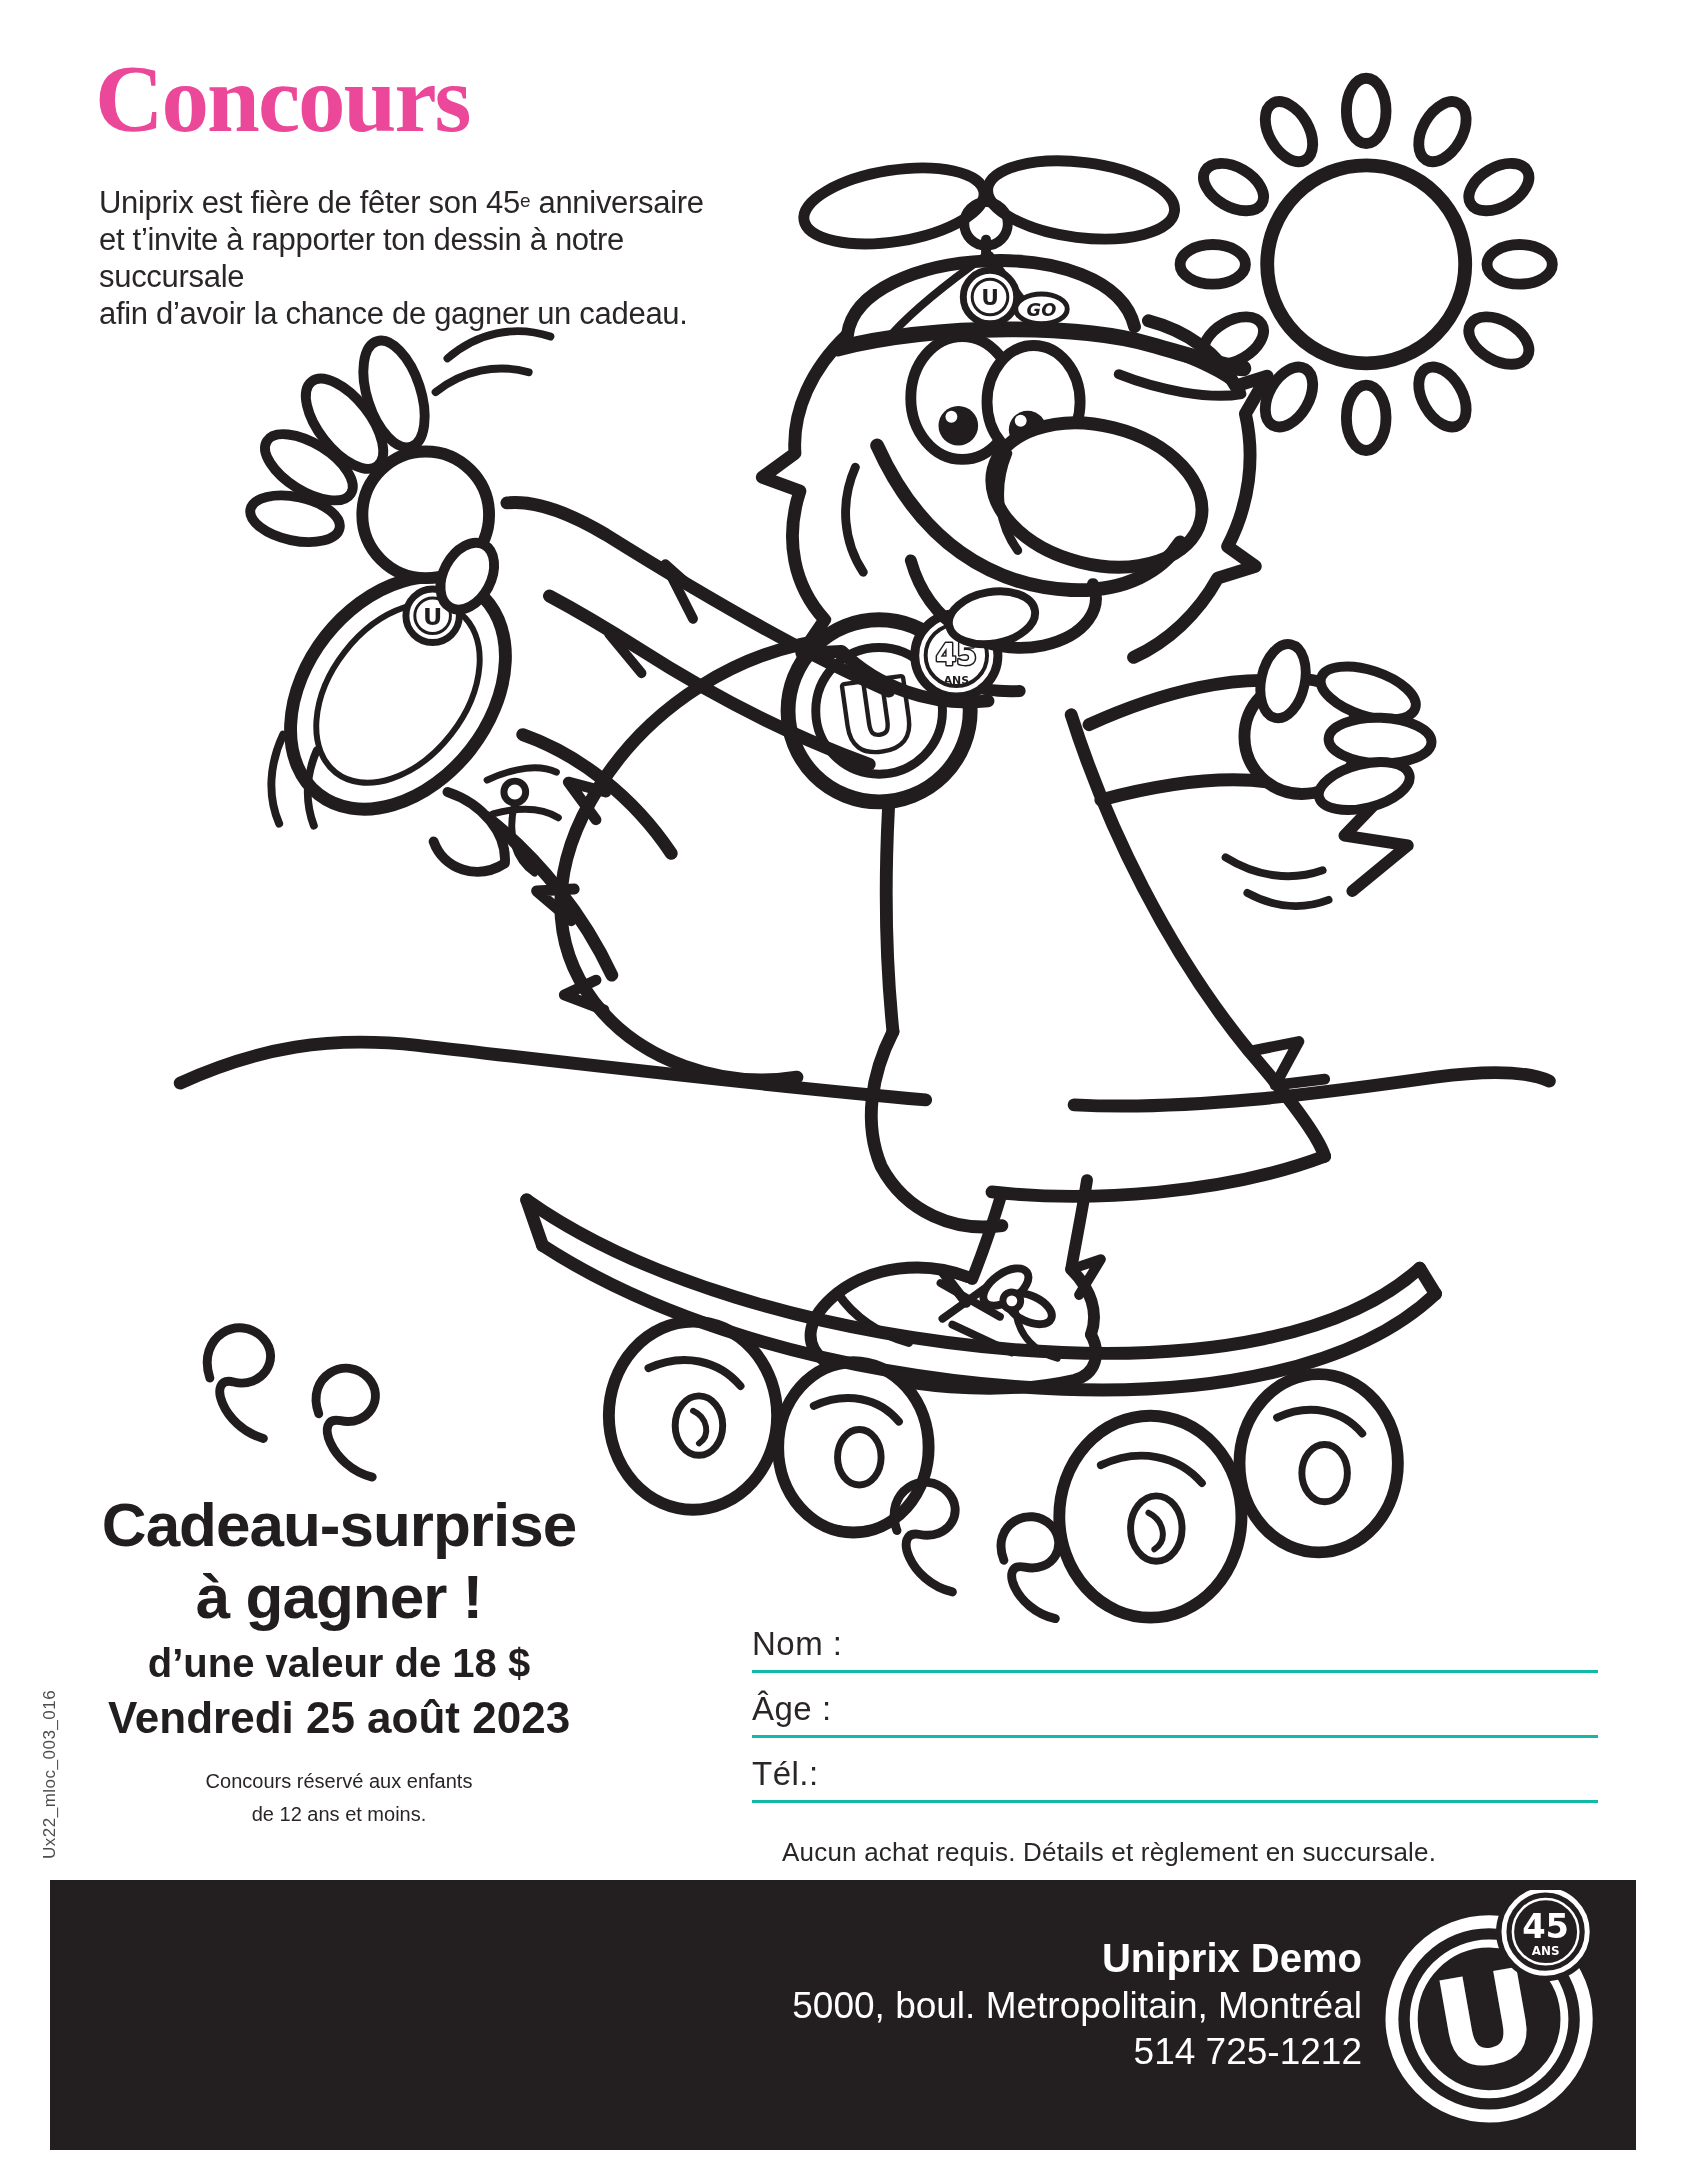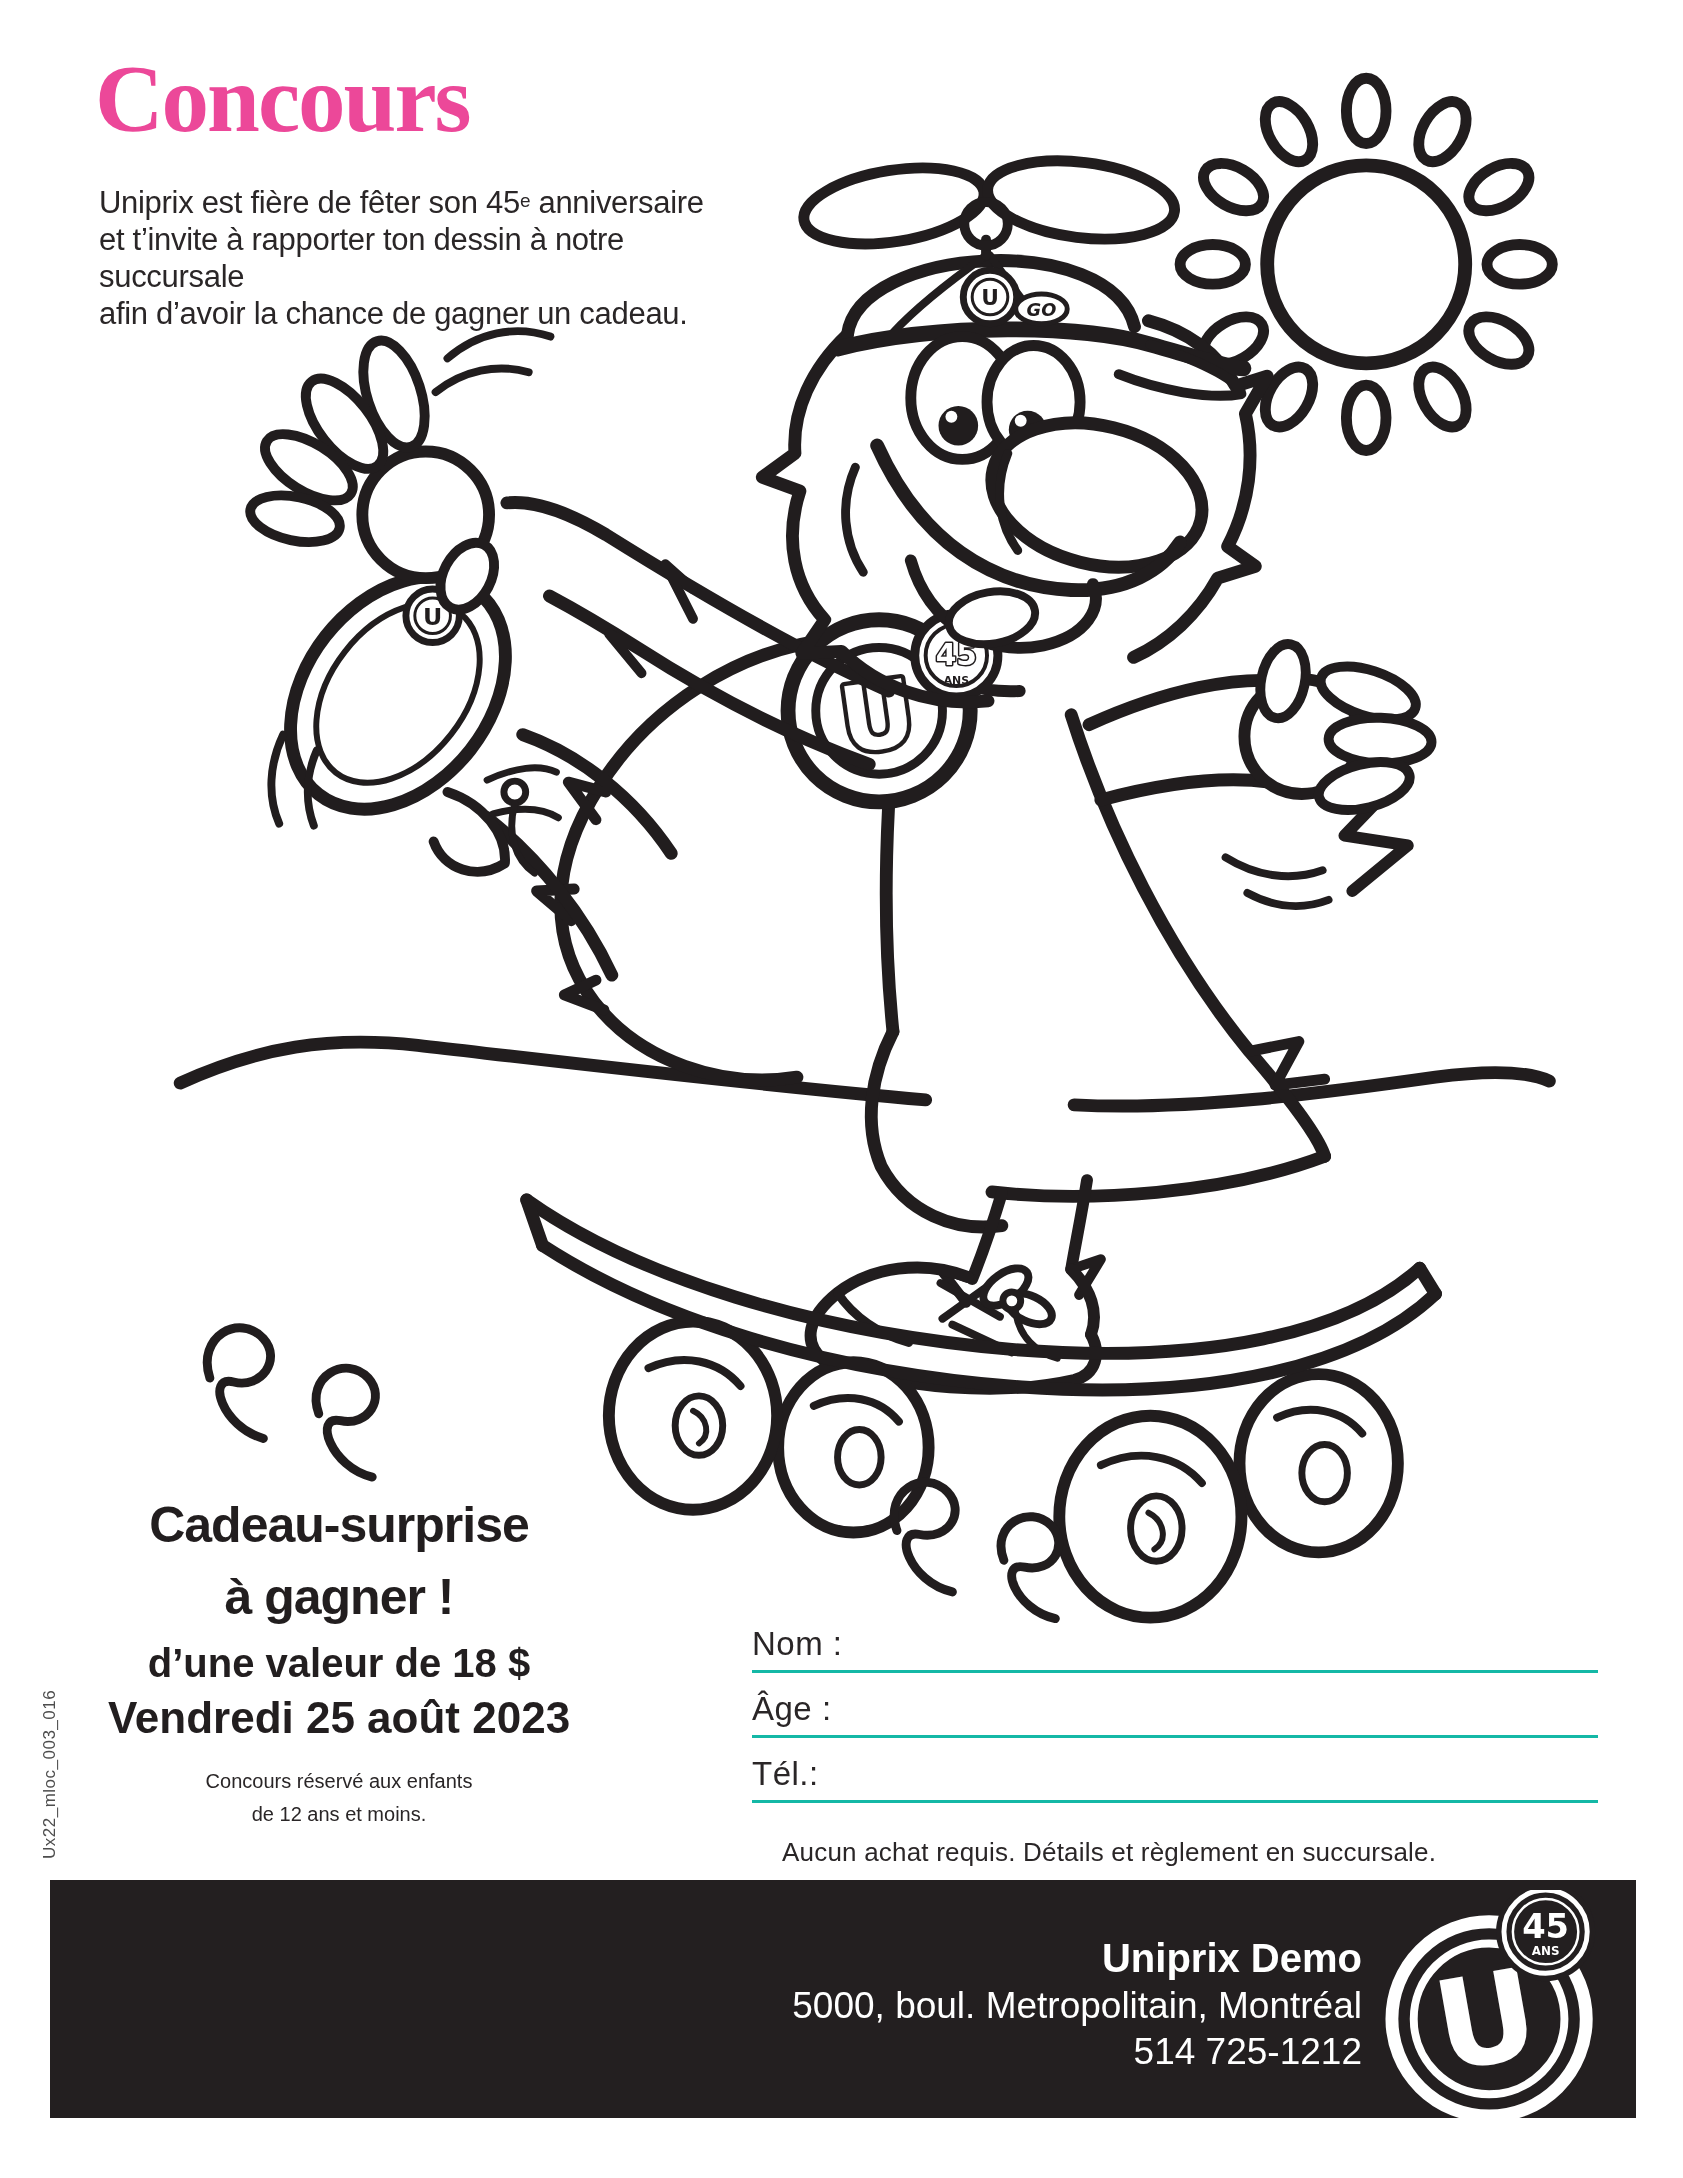"Cadeau-surprise" .prize .big { font-size: 50px -> 62px }
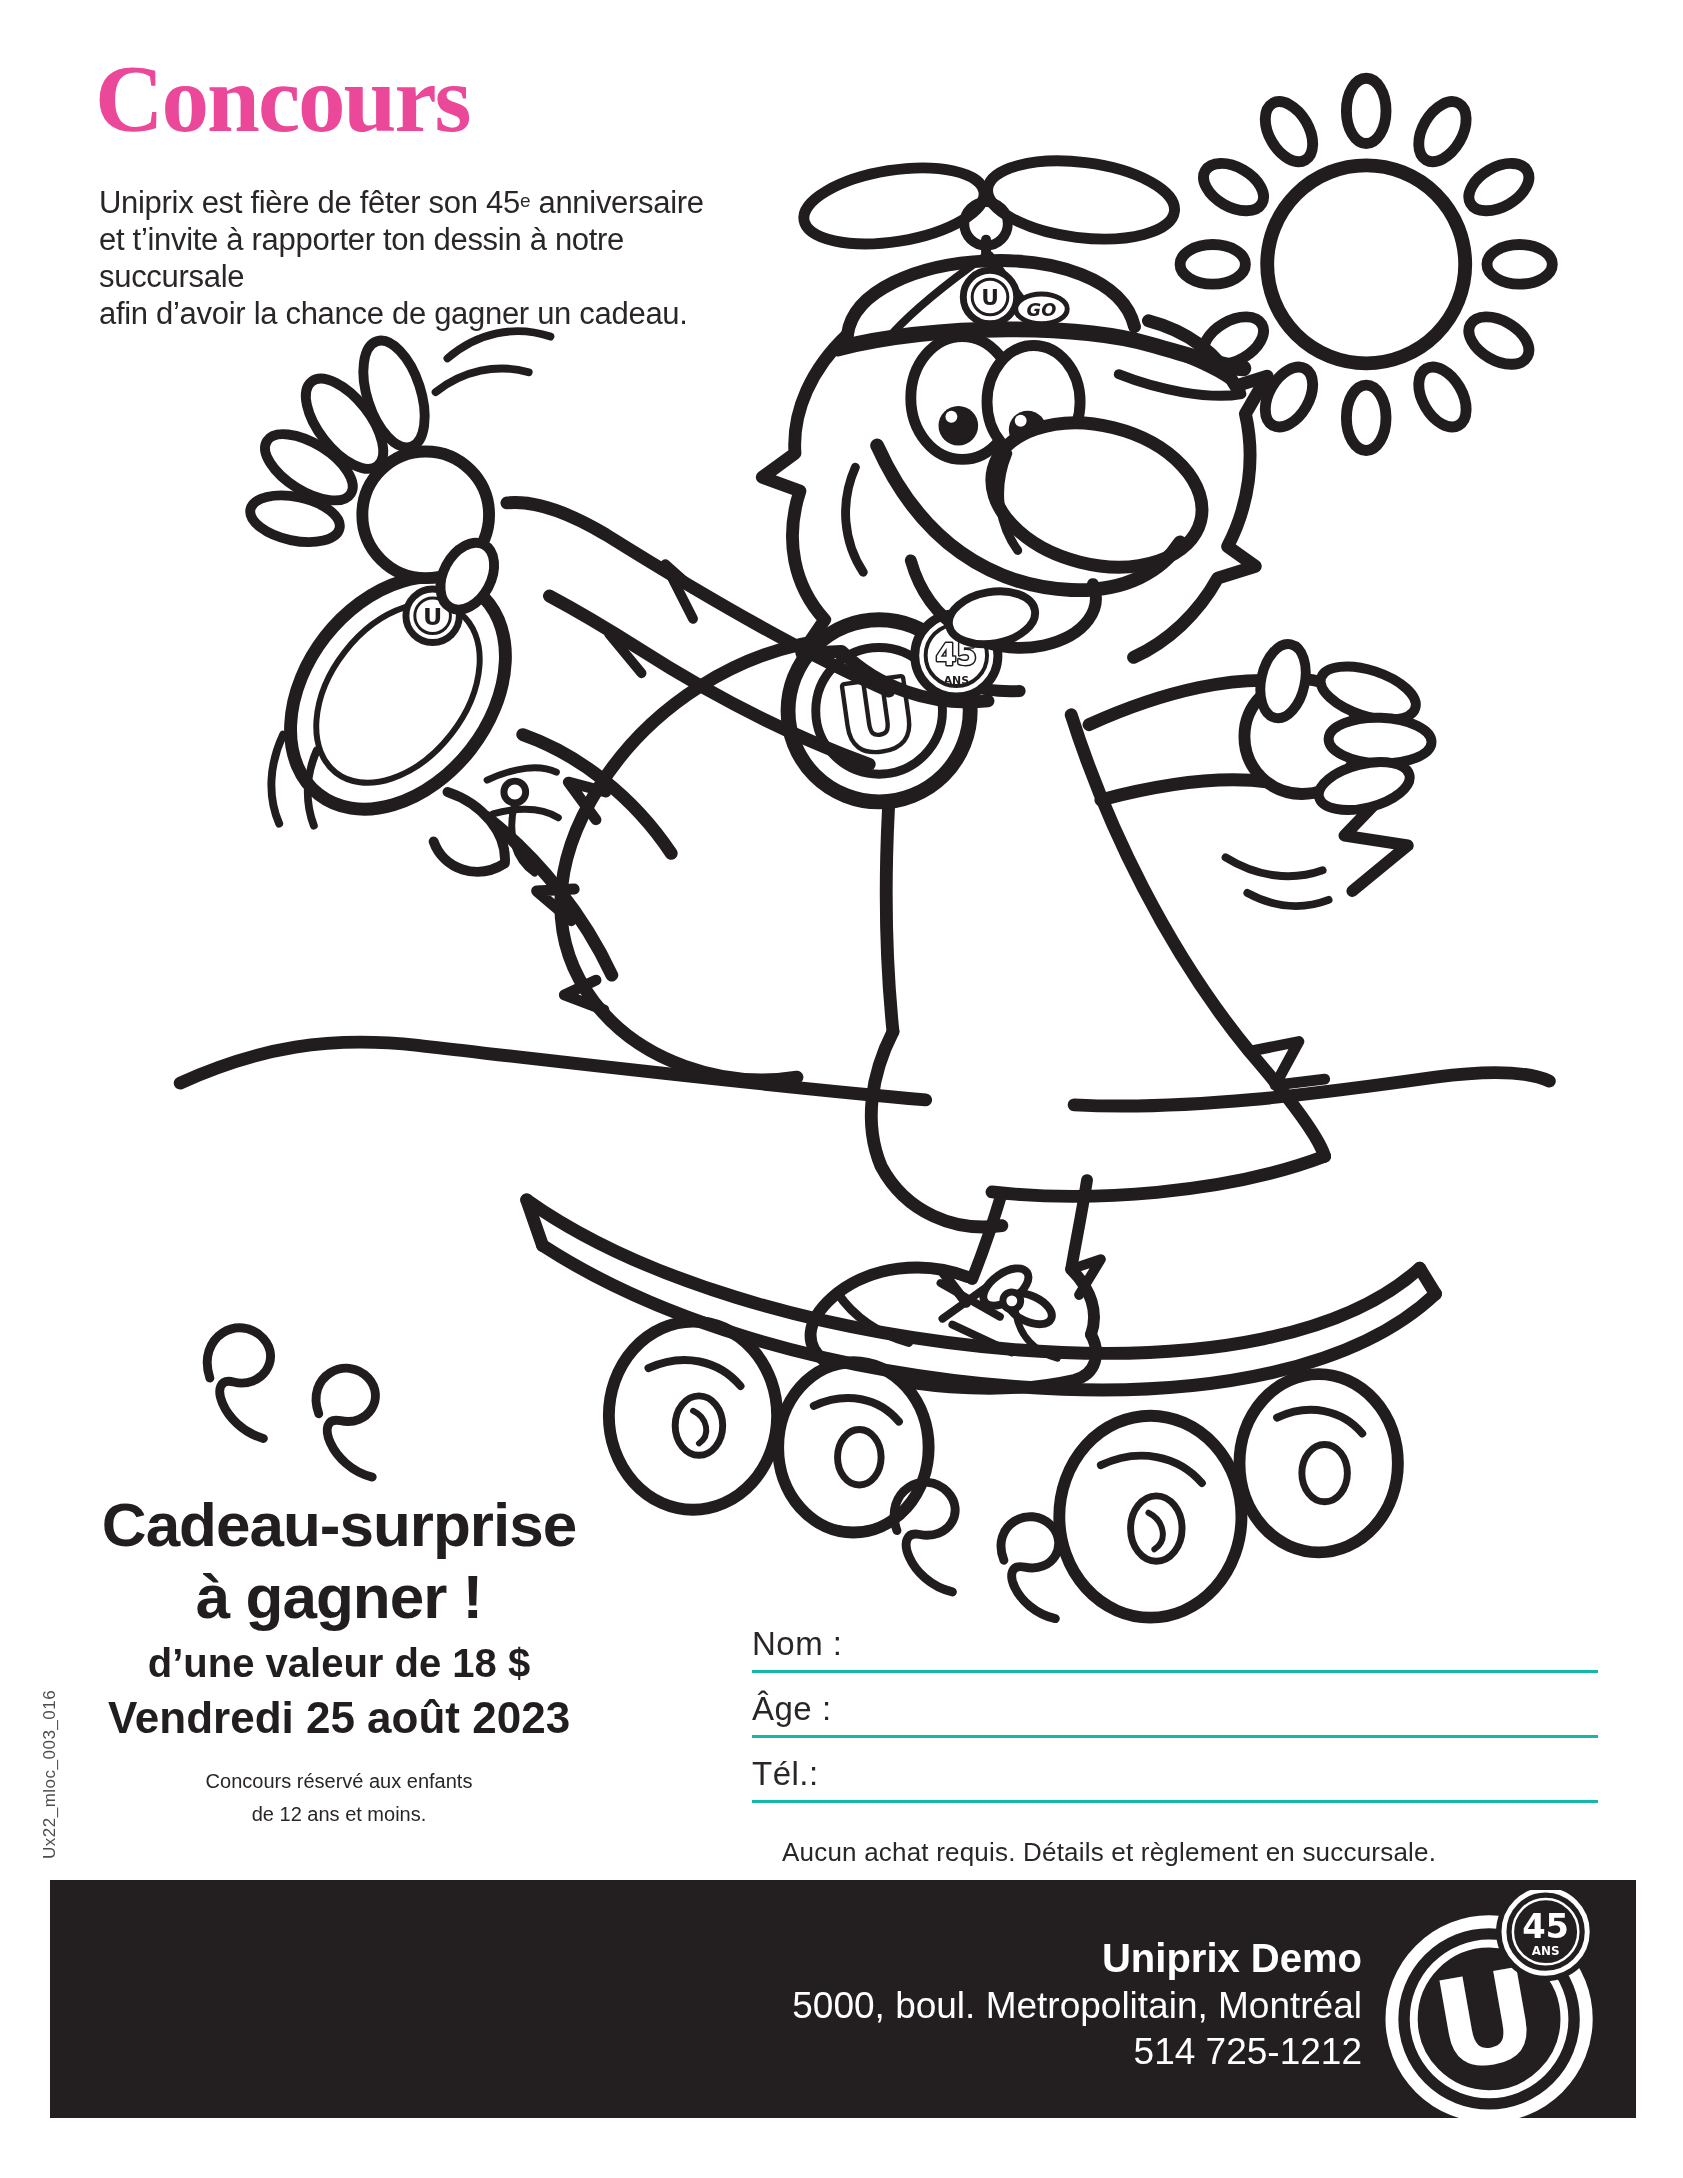"Uniprix Demo" .footerbar { height: 238px -> 270px }
